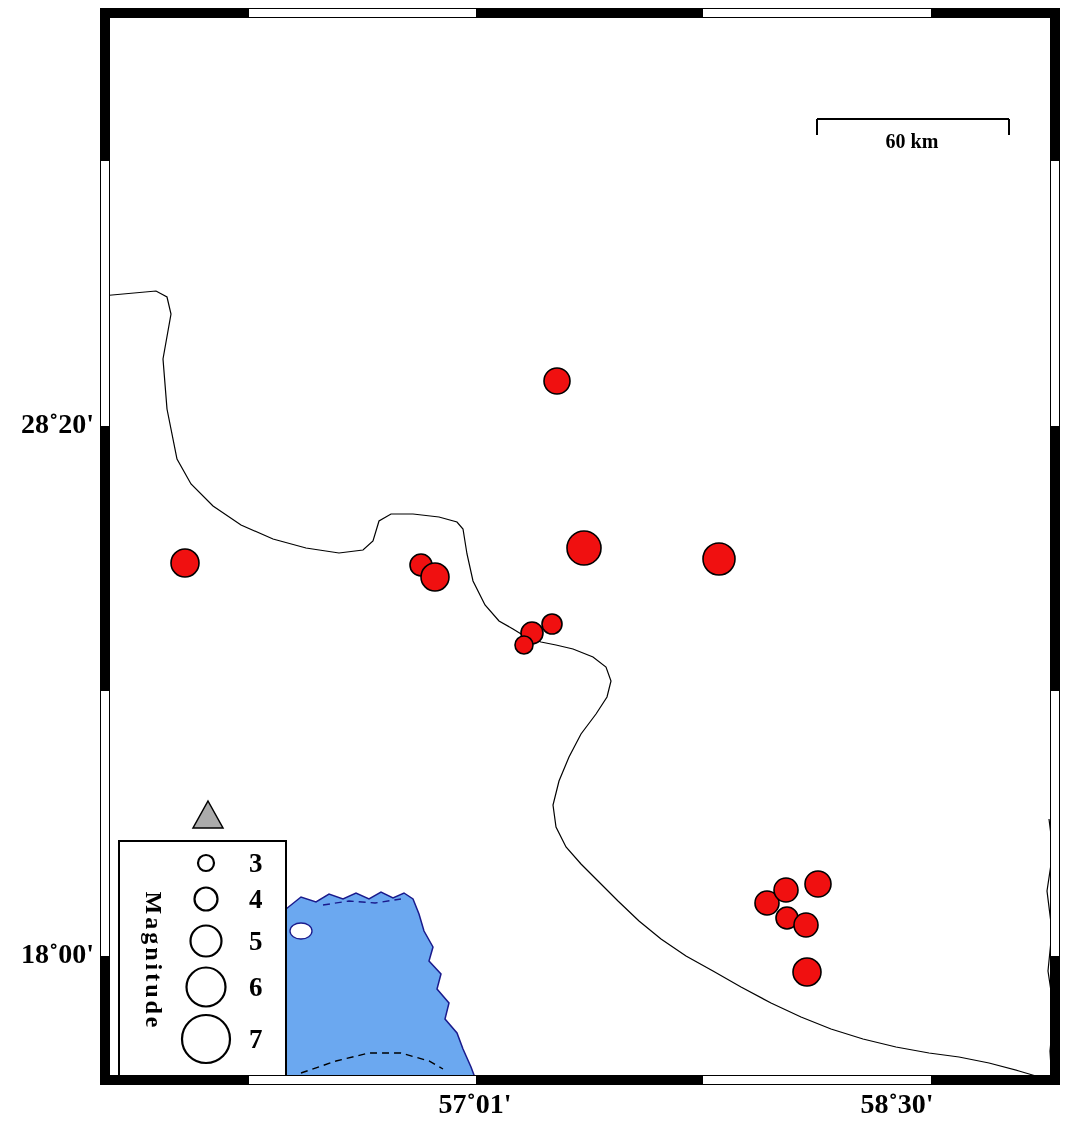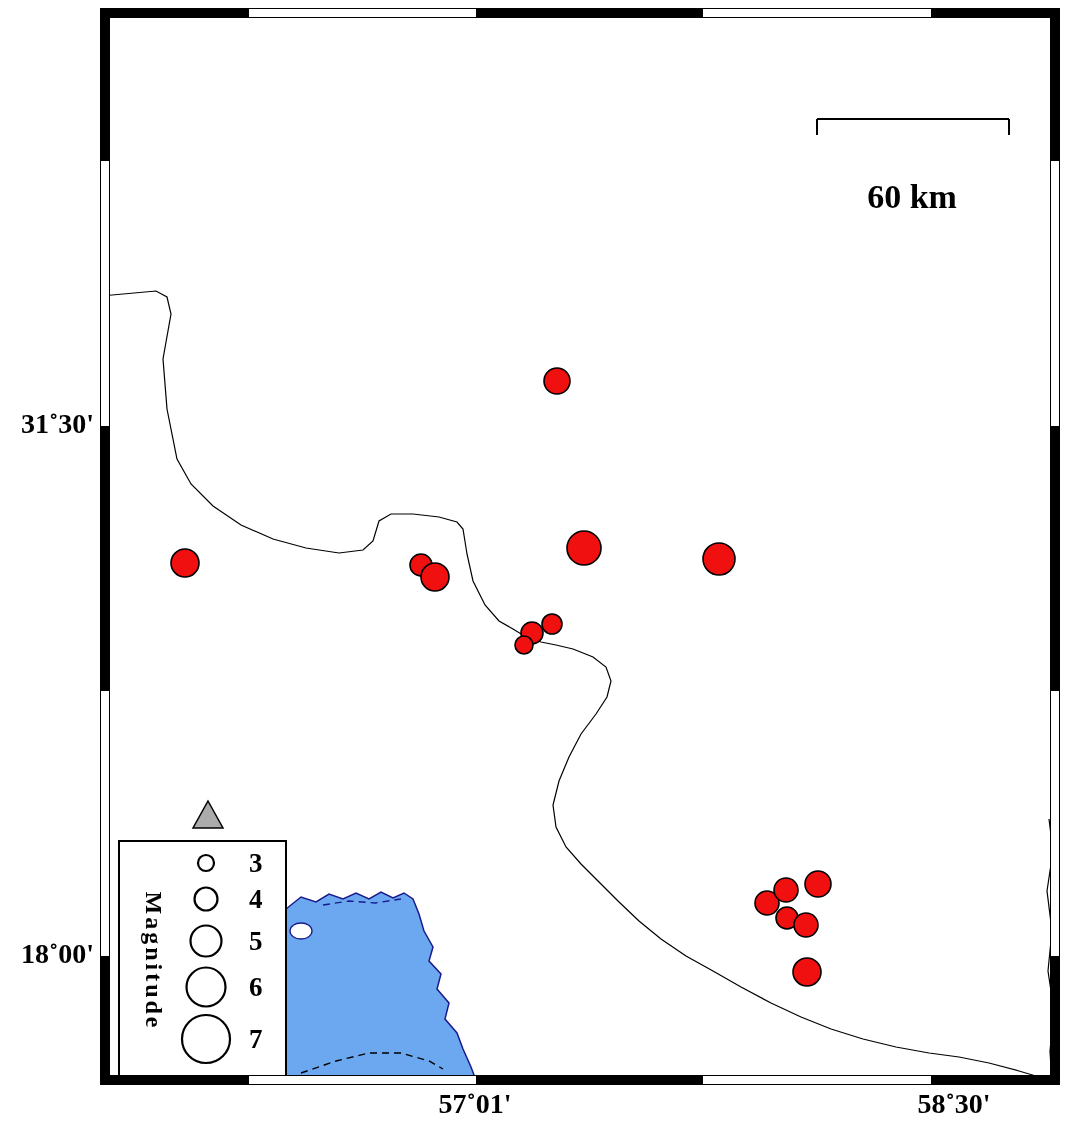"60 km" .scalebar-label { font-size: 34px -> 20px; margin-top: 48px -> none }
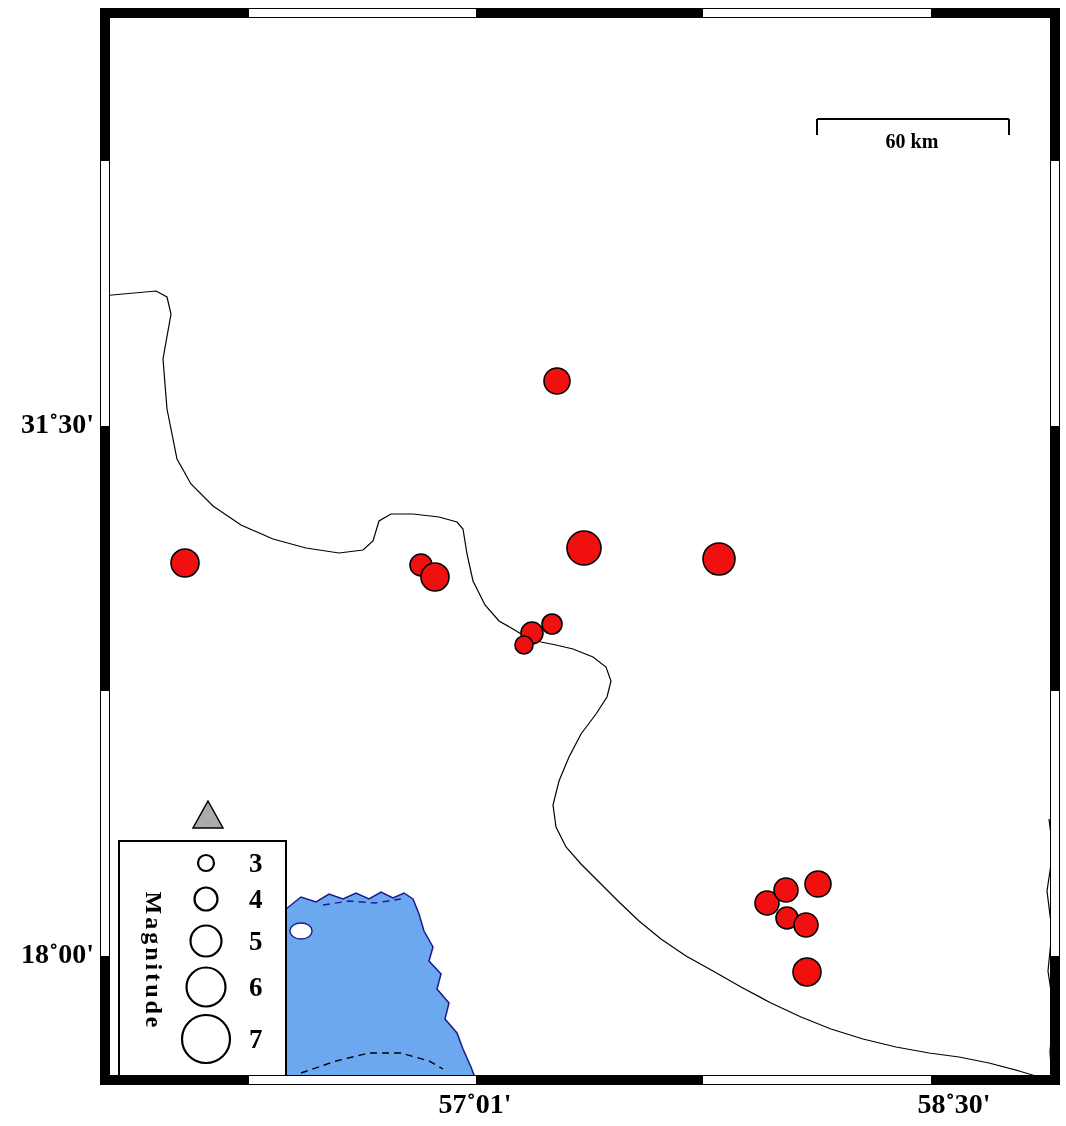"31˚30'" div.axis-label { text: 31˚30' -> 28˚20' }
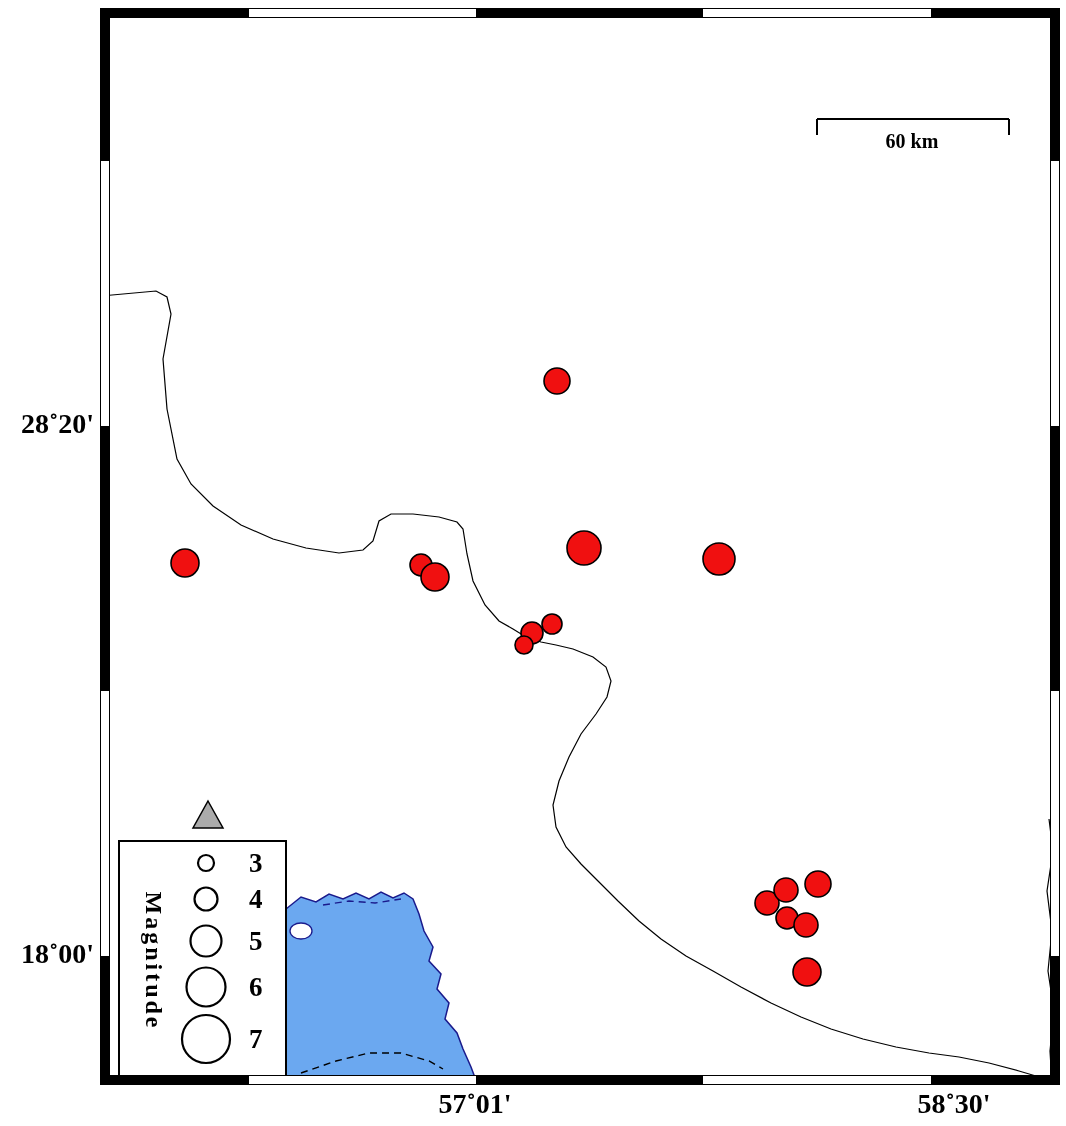"58˚30'" div.axis-label { left: 884px -> 827px }
